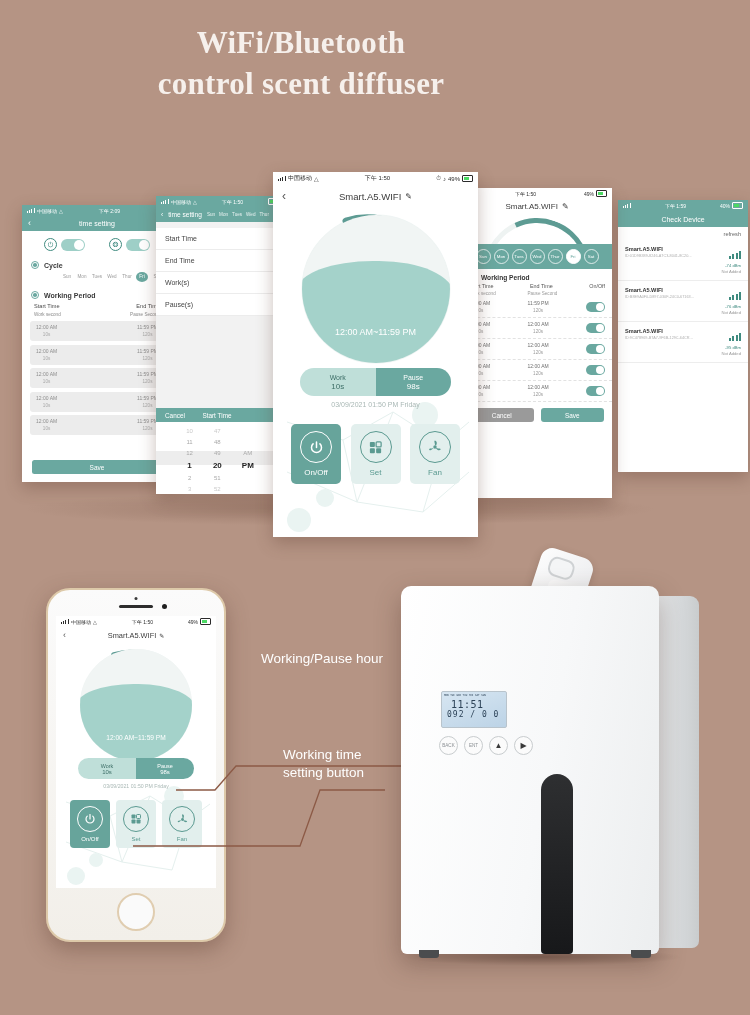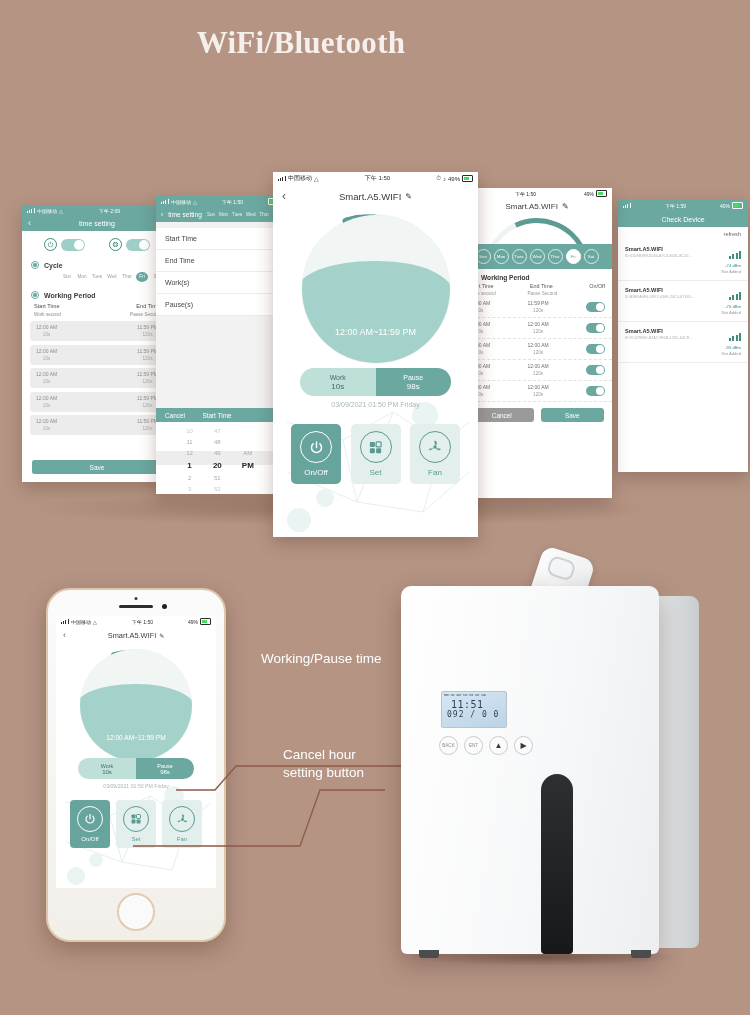"control scent diffuser" div { html: none -> <div>control scent diffuser</div> }
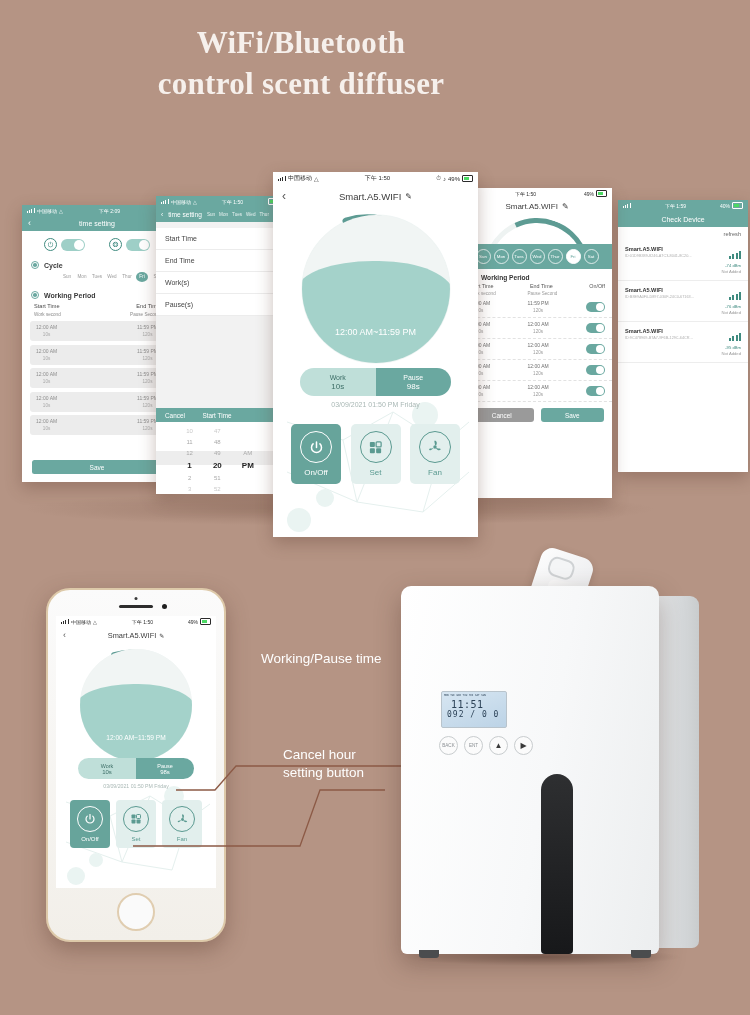"Working/Pause time" span { text: time -> hour }
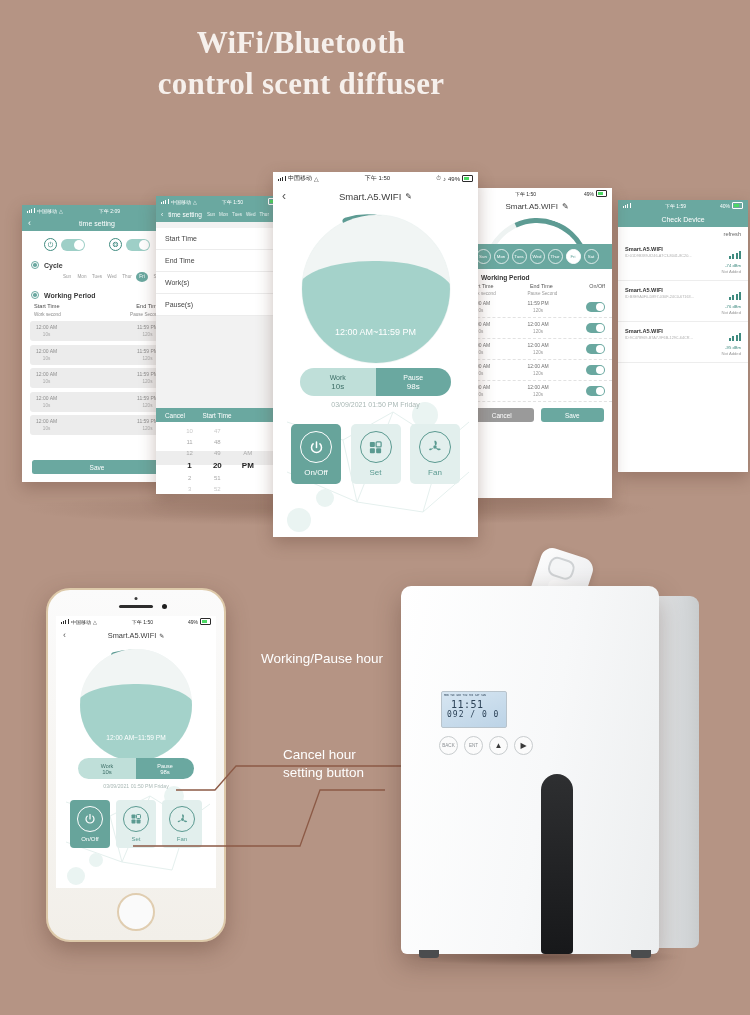"Cancel hour" div { text: Cancel hour -> Working time }
